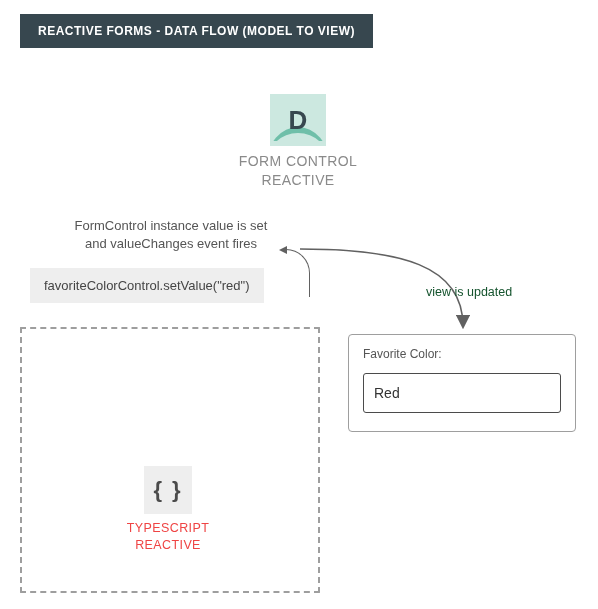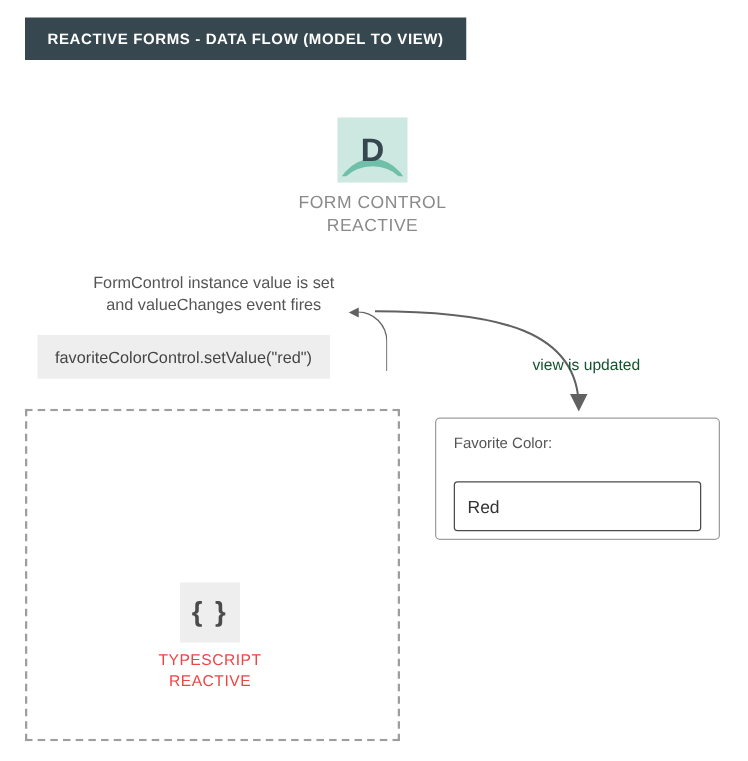"Favorite Color:" .view-panel .lbl { margin-bottom: 24px -> 12px }
